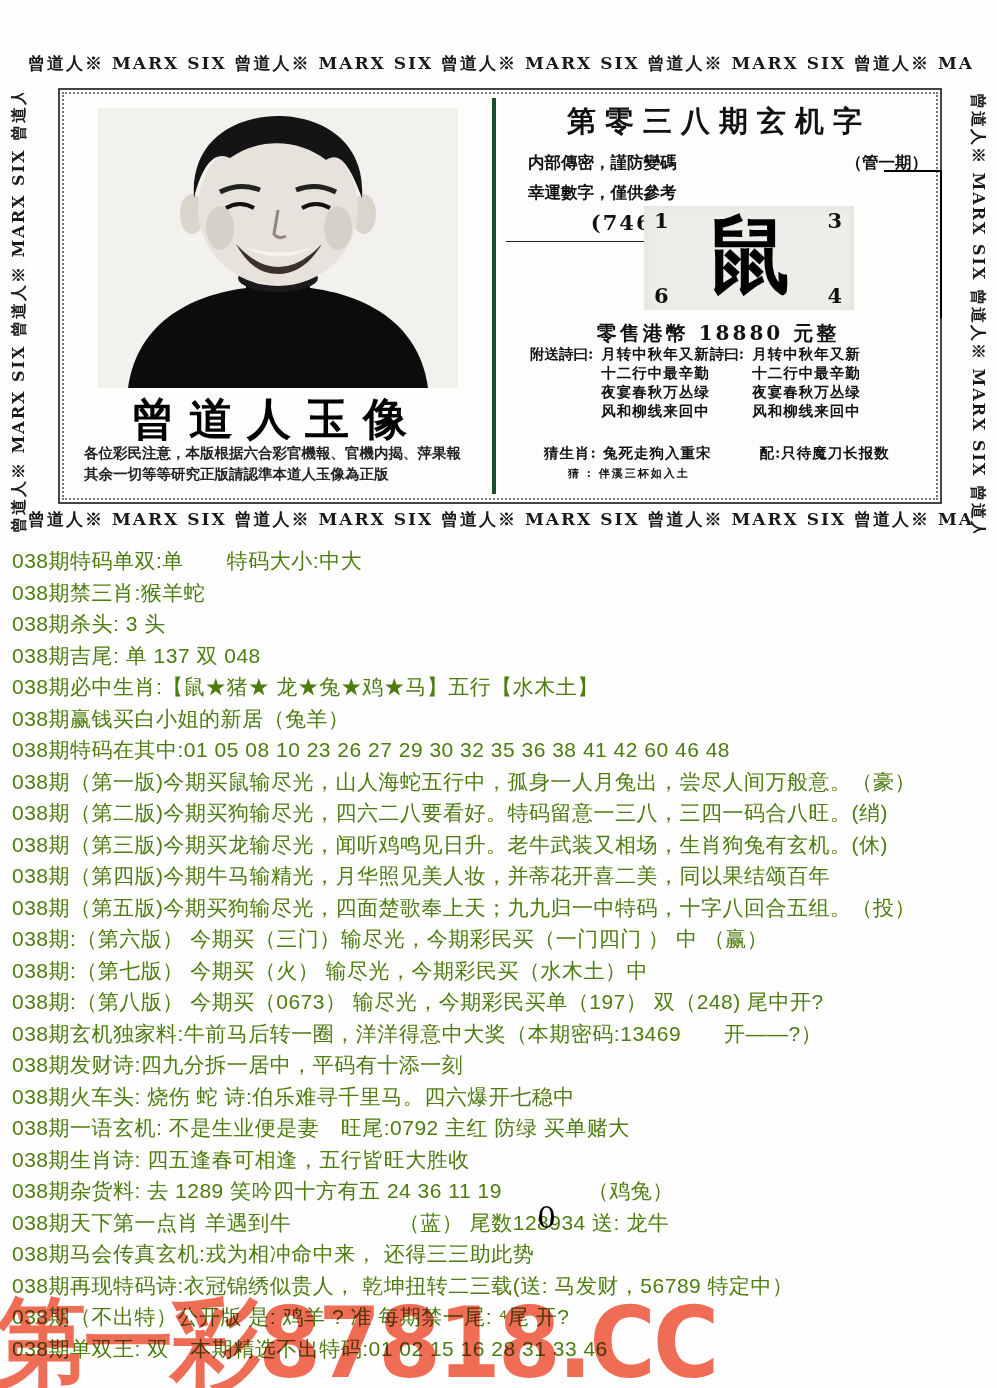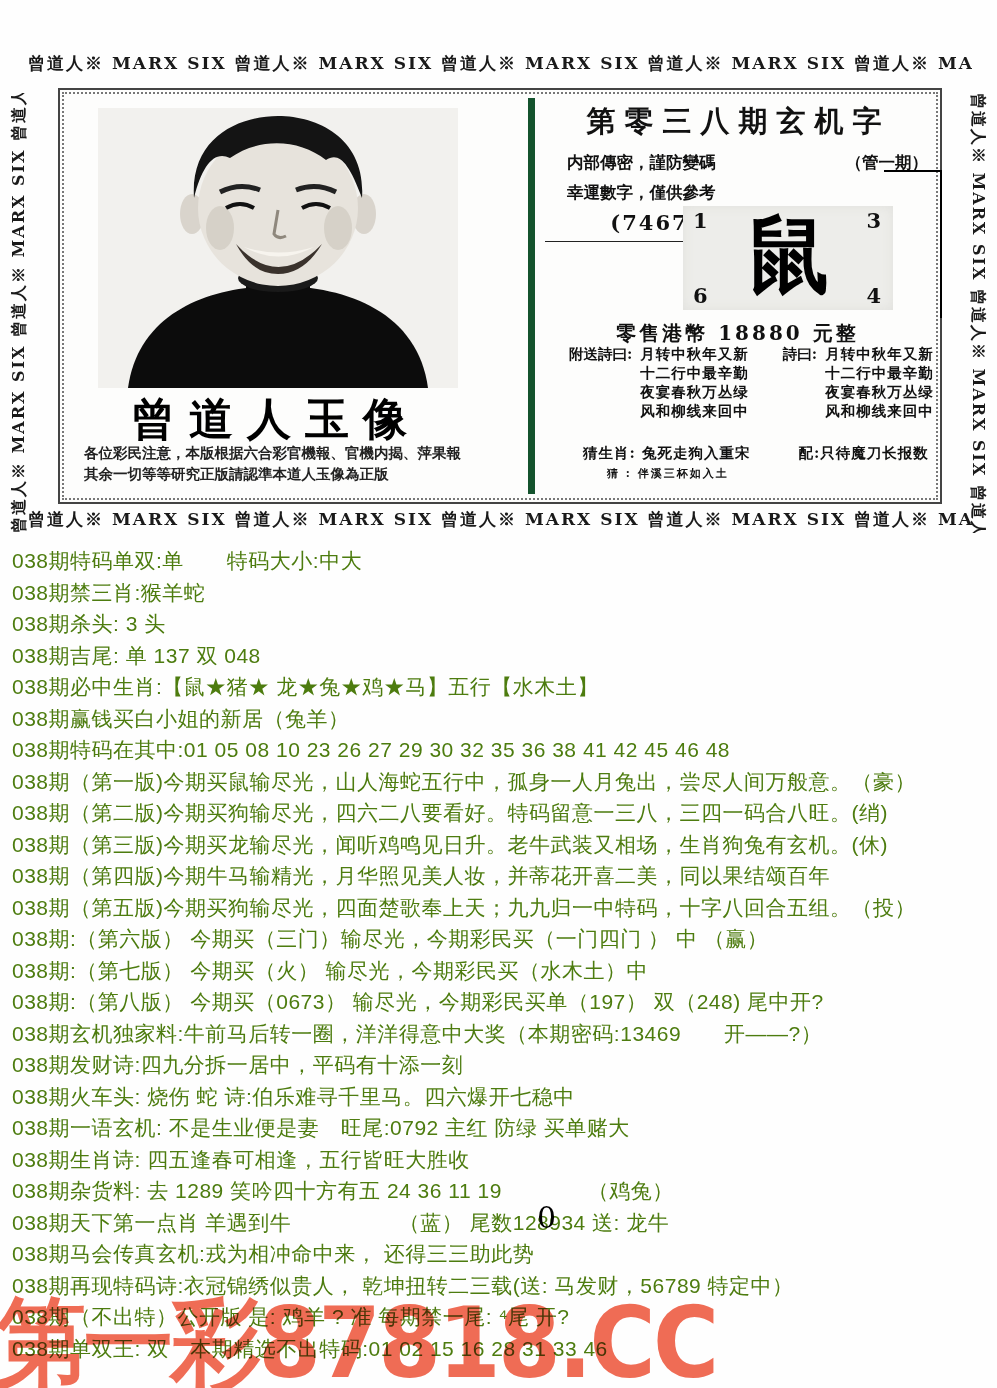"第零三八期玄机字" .card-right { border-left: 7px solid #14532d -> 4px solid #14532d }
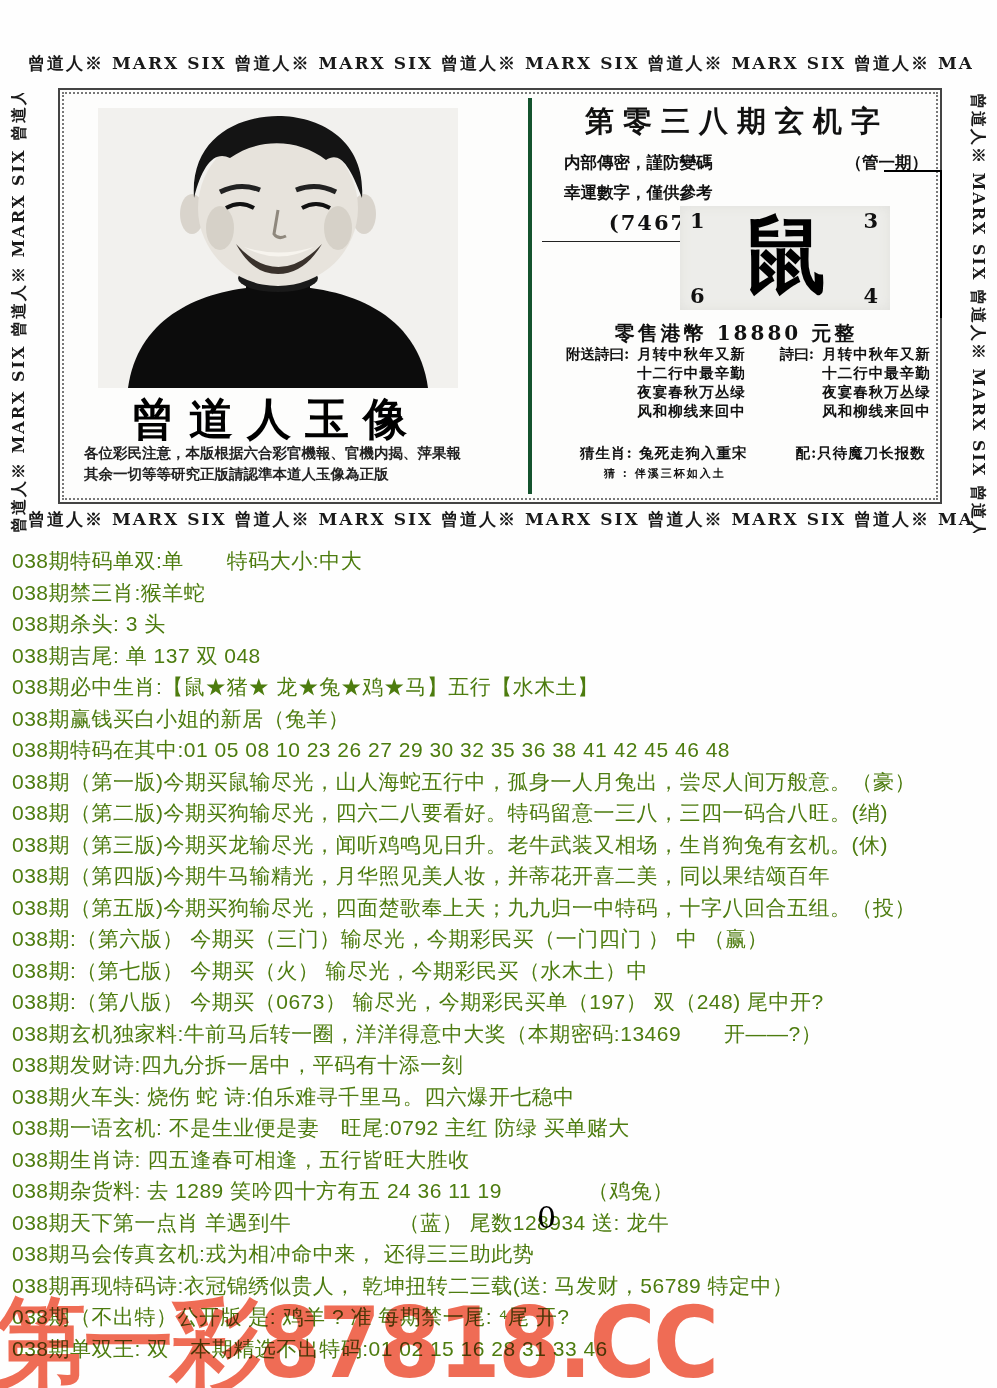"詩曰:" .poem-col.second { margin-left: 34px -> none }
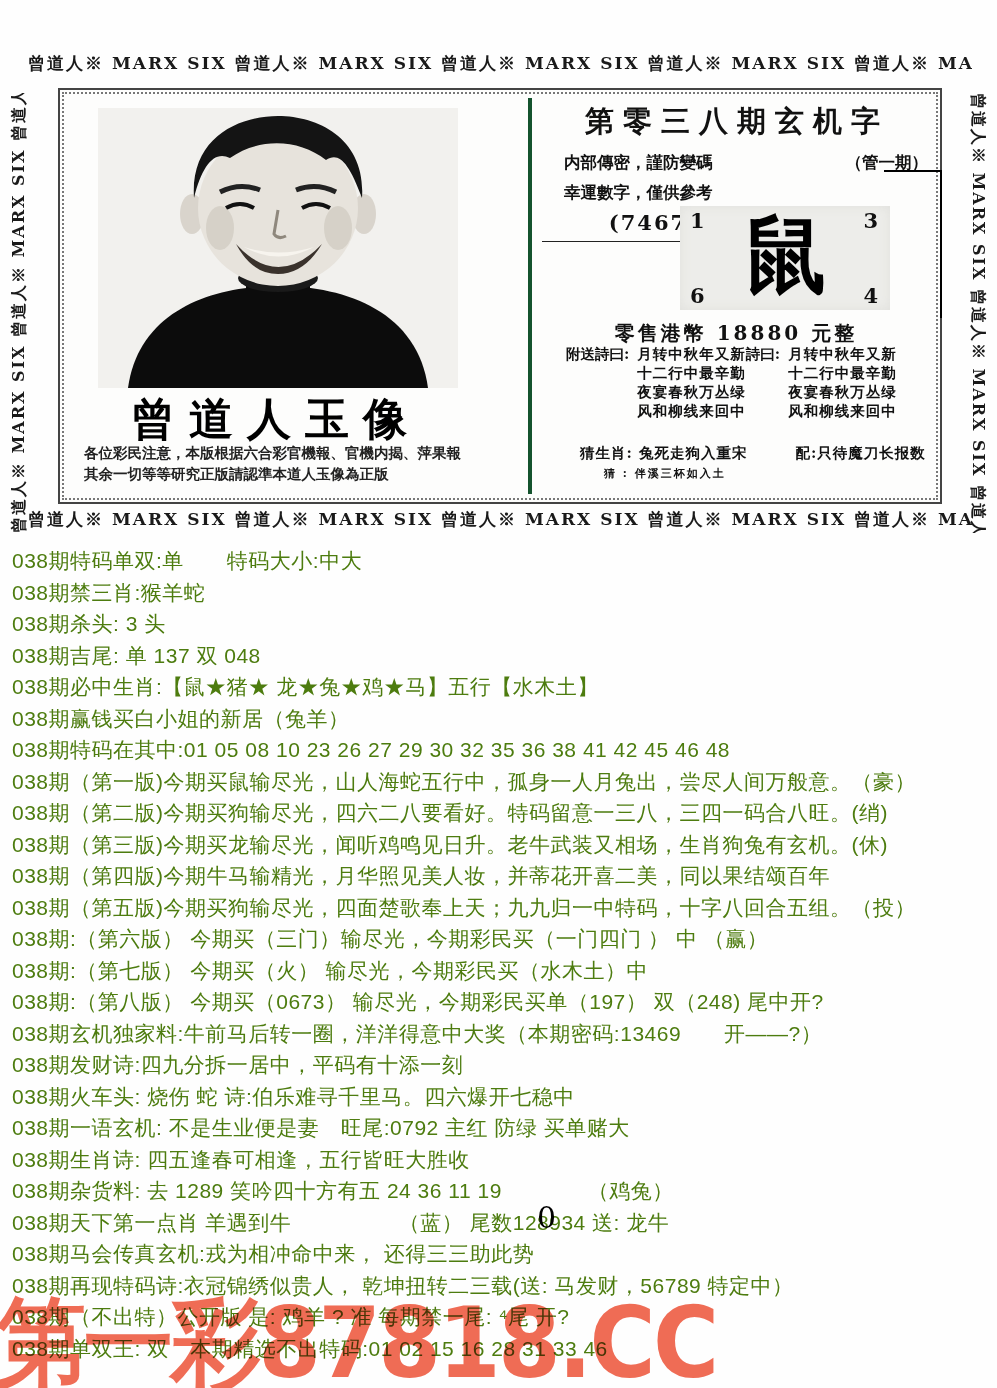"曾道人玉像" .card-left { width: 468px -> 432px }
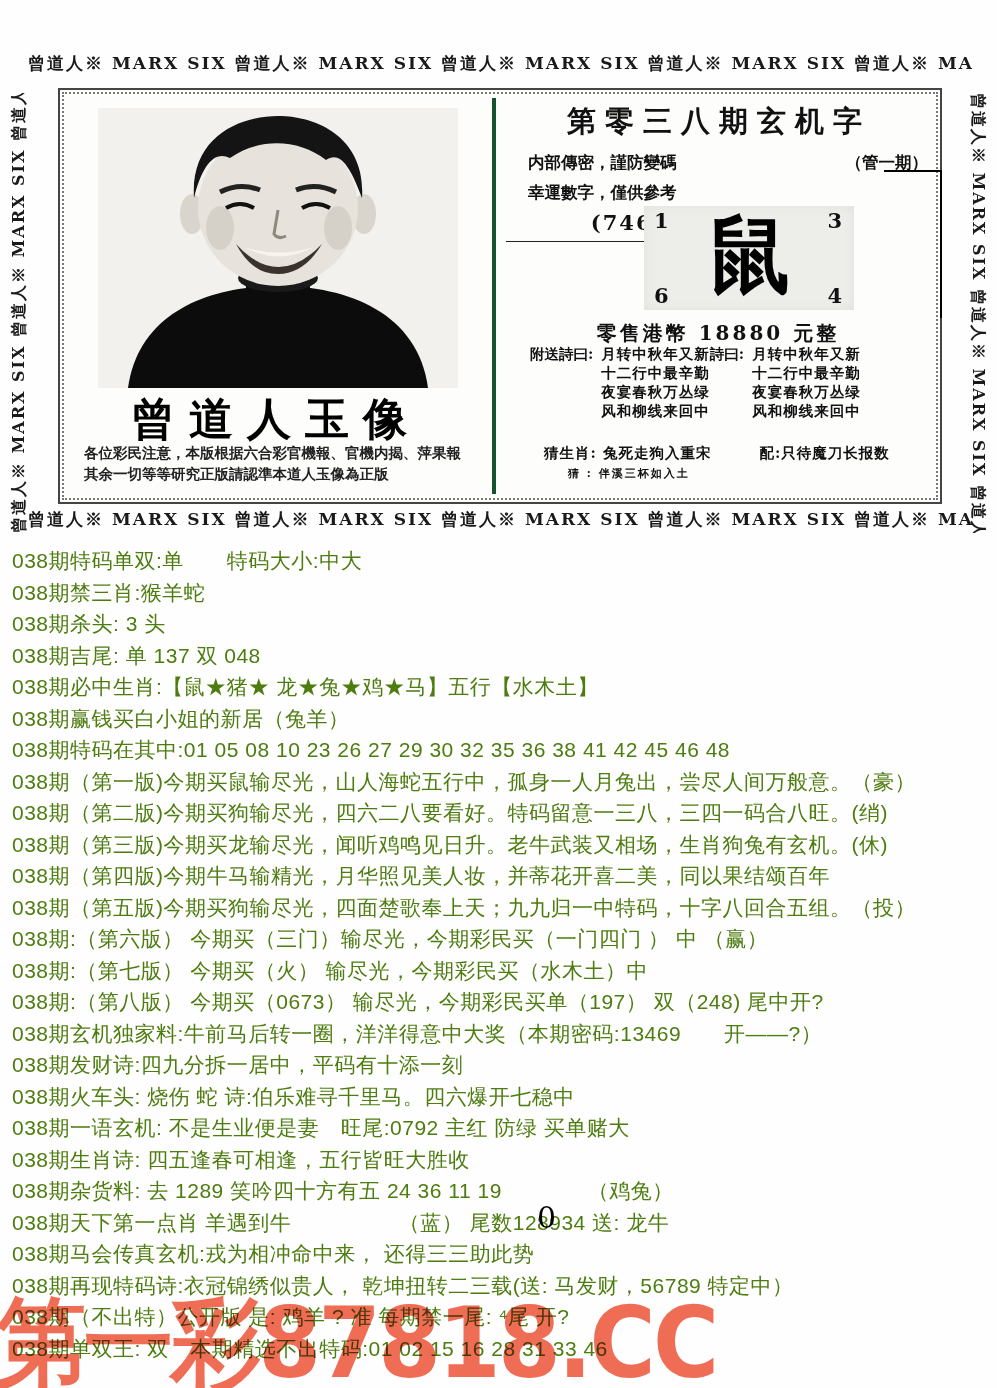"038期特码在其中:01 05 08 10 23" div.bline { text: 45 -> 60 }
